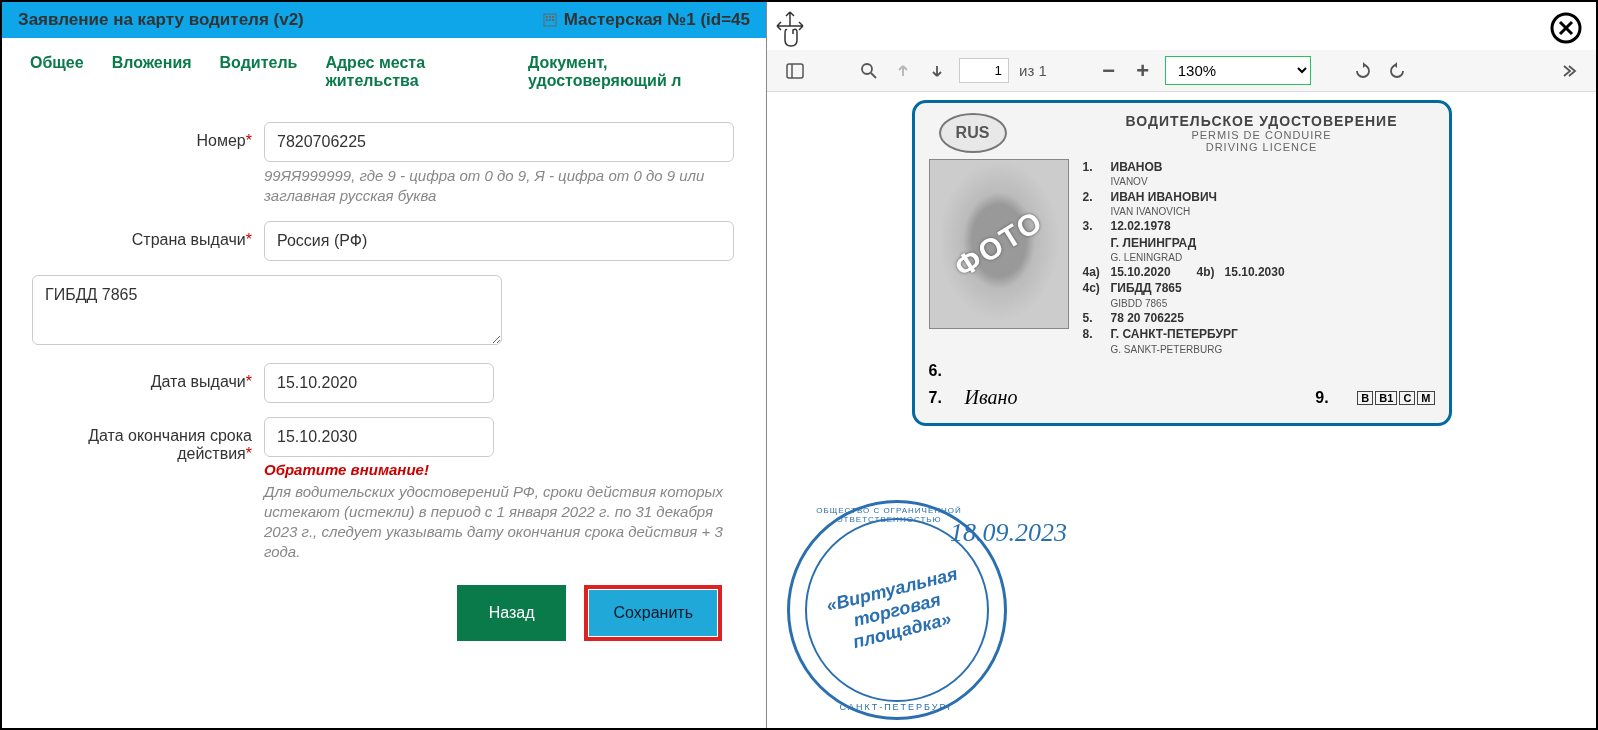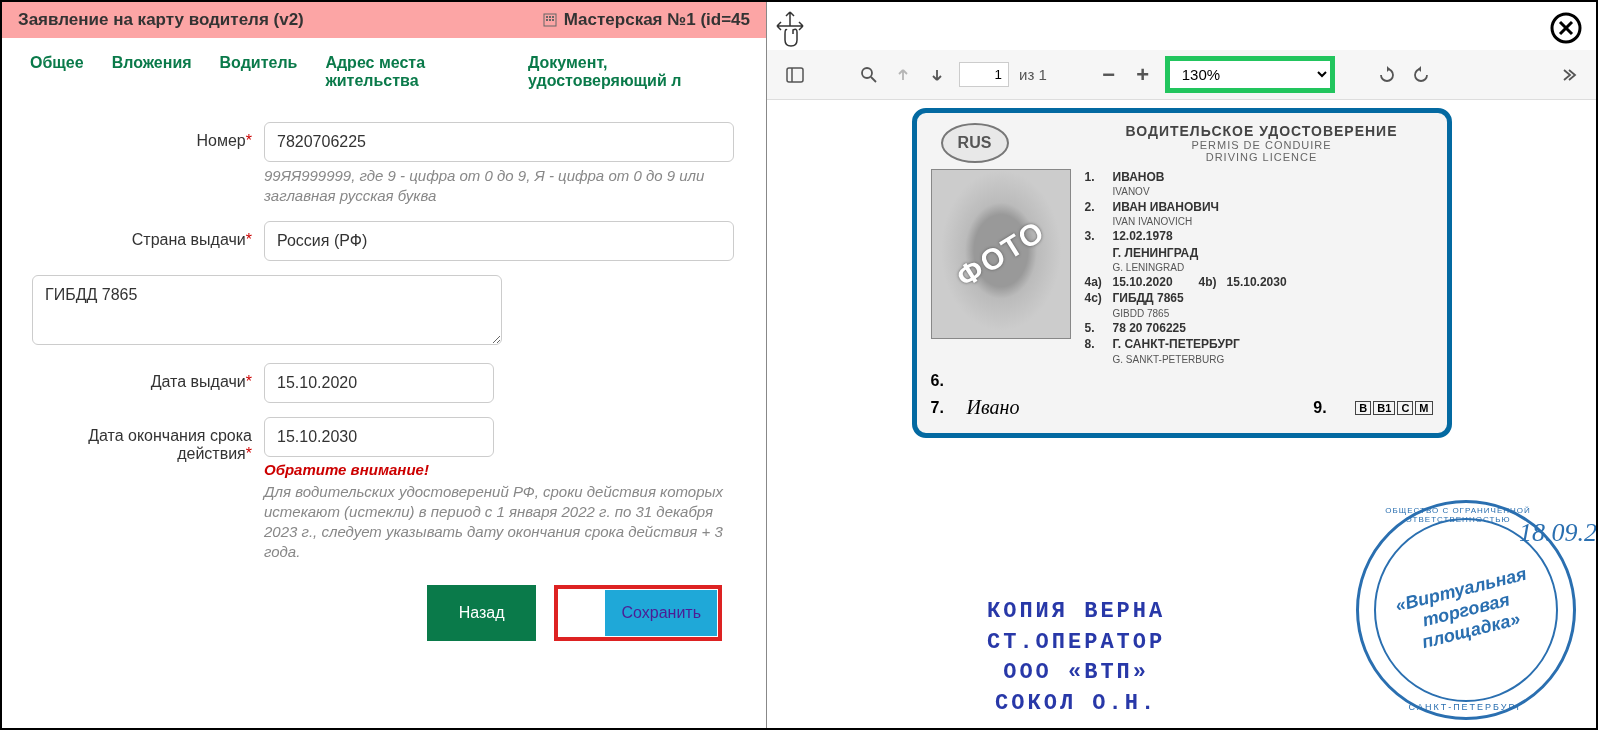"Заявление на карту водителя (v2)" .header-bar { background: #fca5a5 -> #0ea5e9 }
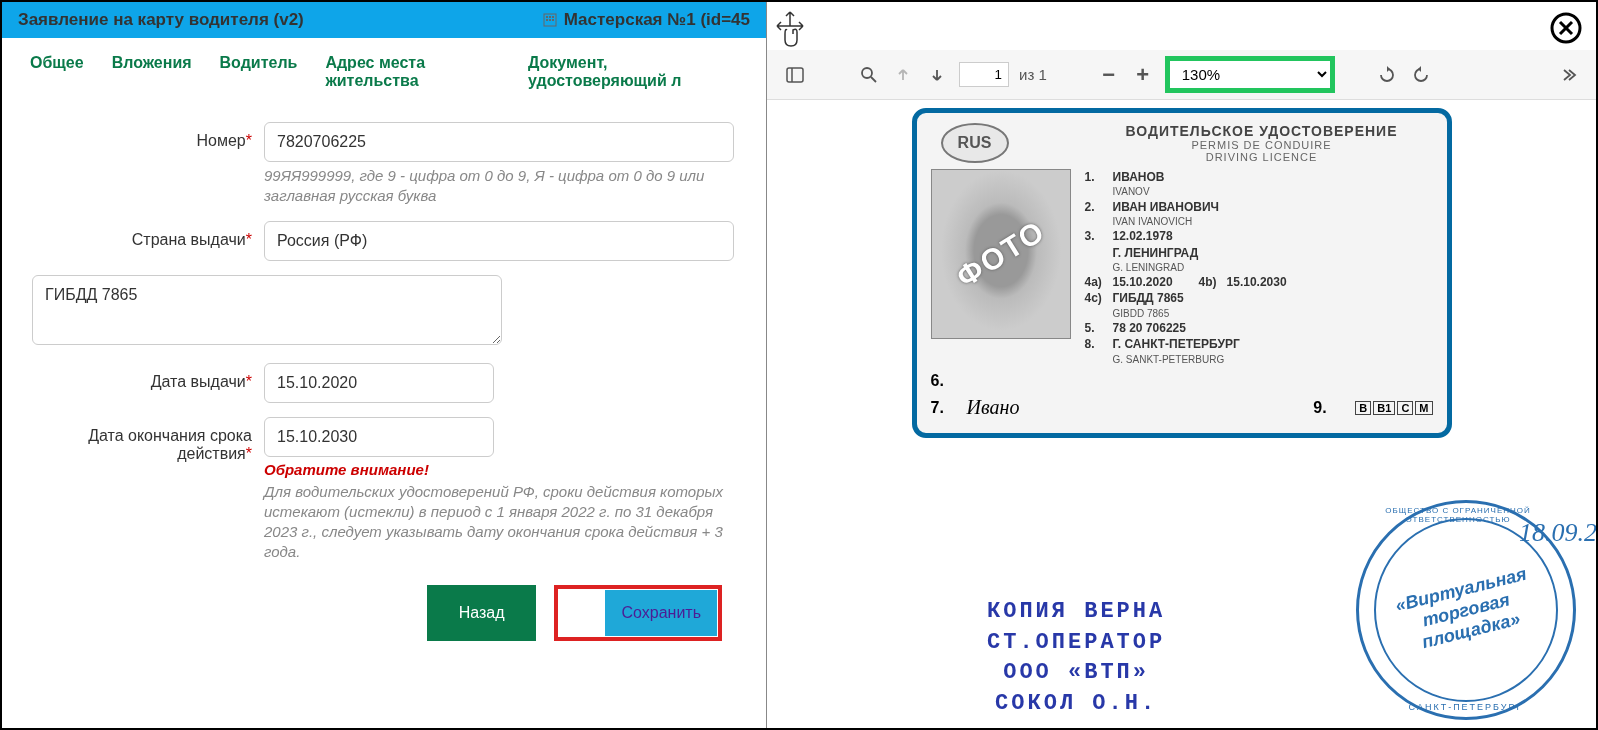"130%" .zoom-select { border: 5px solid #22c55e -> 1px solid #22c55e; width: 170px -> 146px }
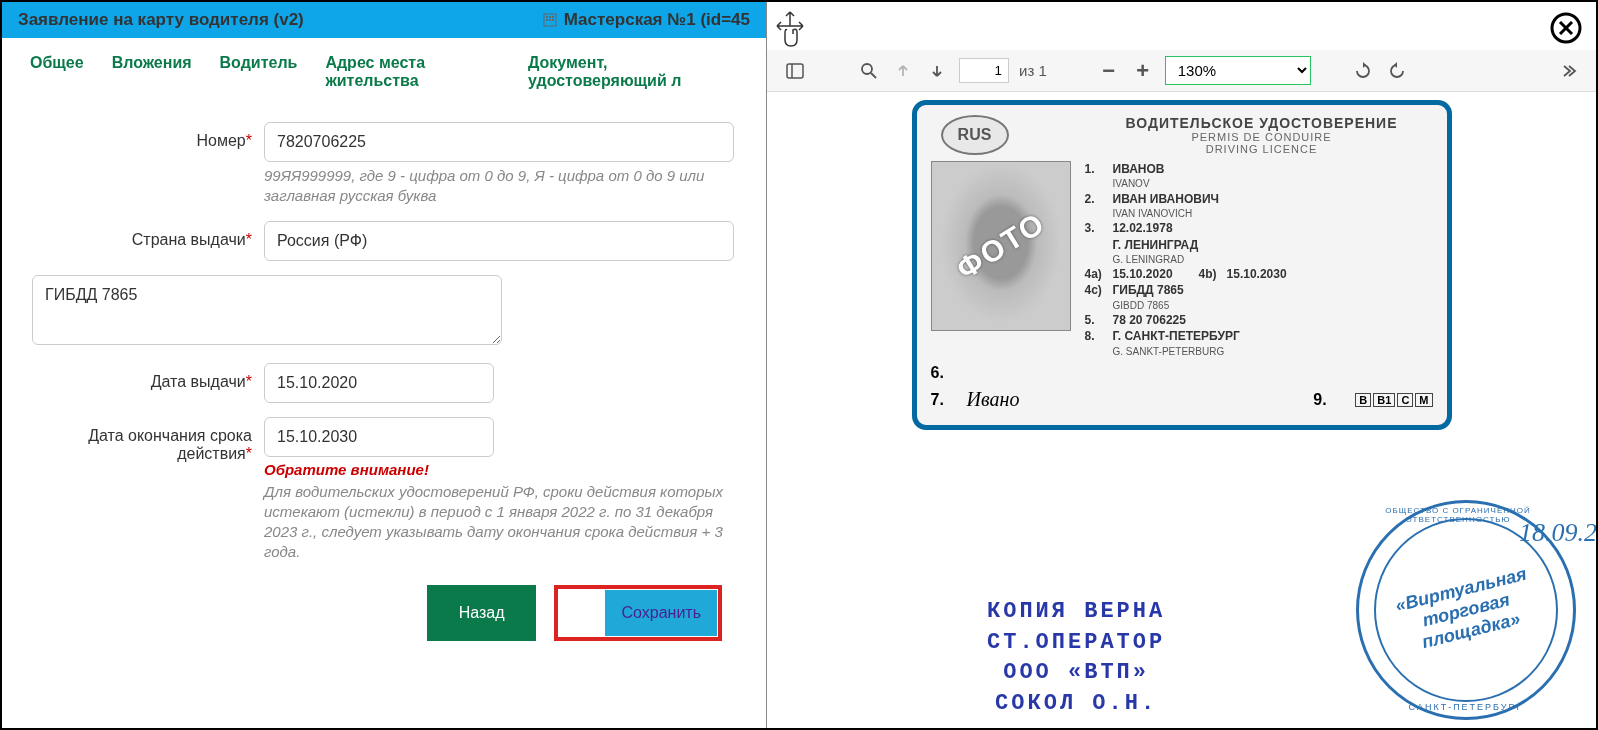"RUS" .licence { border: 5px solid #0369a1 -> 3px solid #0369a1 }
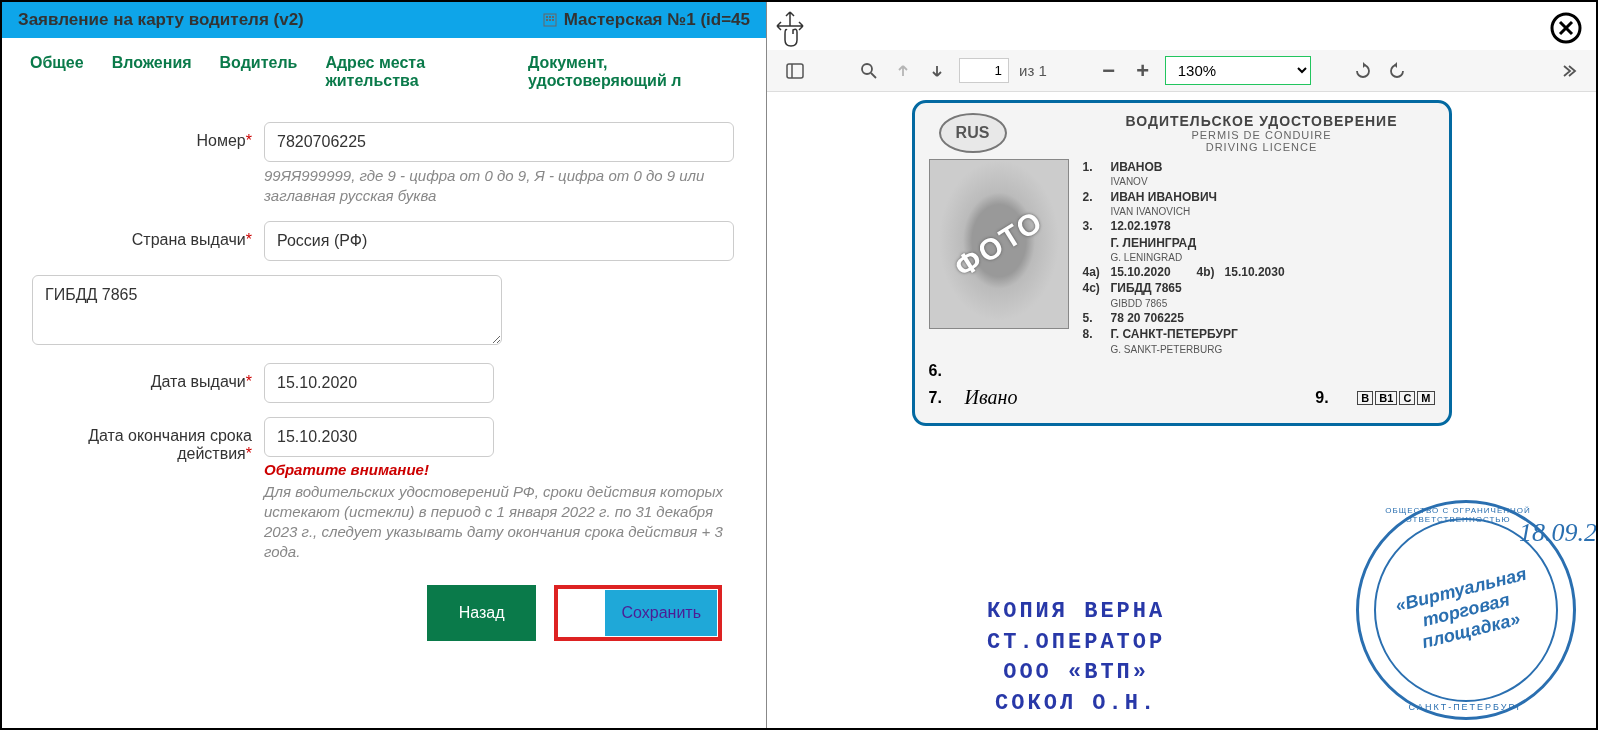"Сохранить" .btn-save { color: #4c1d95 -> #0f172a; margin-left: 46px -> none; padding: 14px 16px -> 14px 24px }
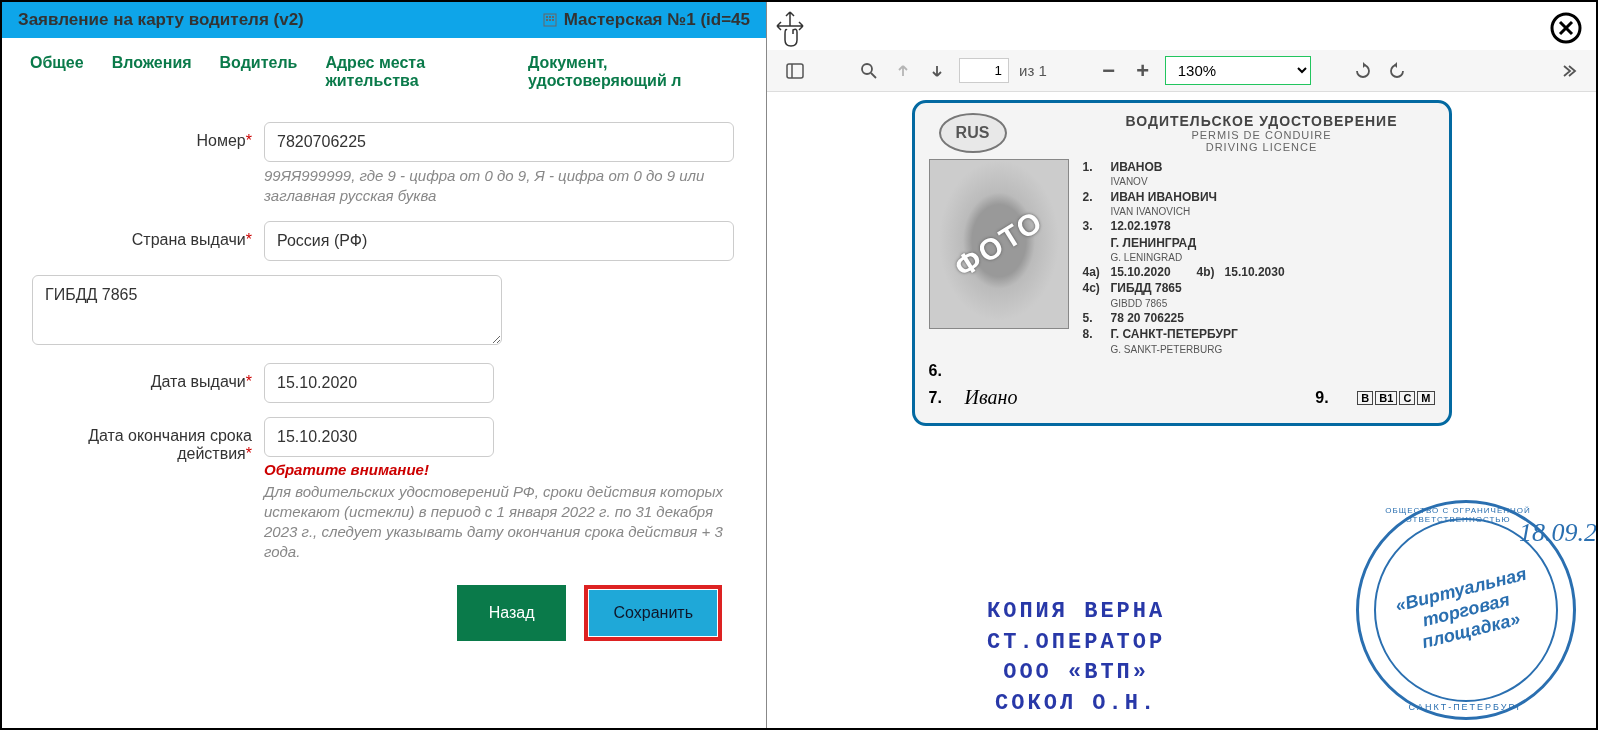"КОПИЯ ВЕРНА" div.stamp-text { html: <div> <div>КОПИЯ ВЕРНА</div> <div>СТ.ОПЕРАТОР</div> <div>ООО «ВТП»</div> <div>СОКОЛ О.Н.</div> </div> -> none }
